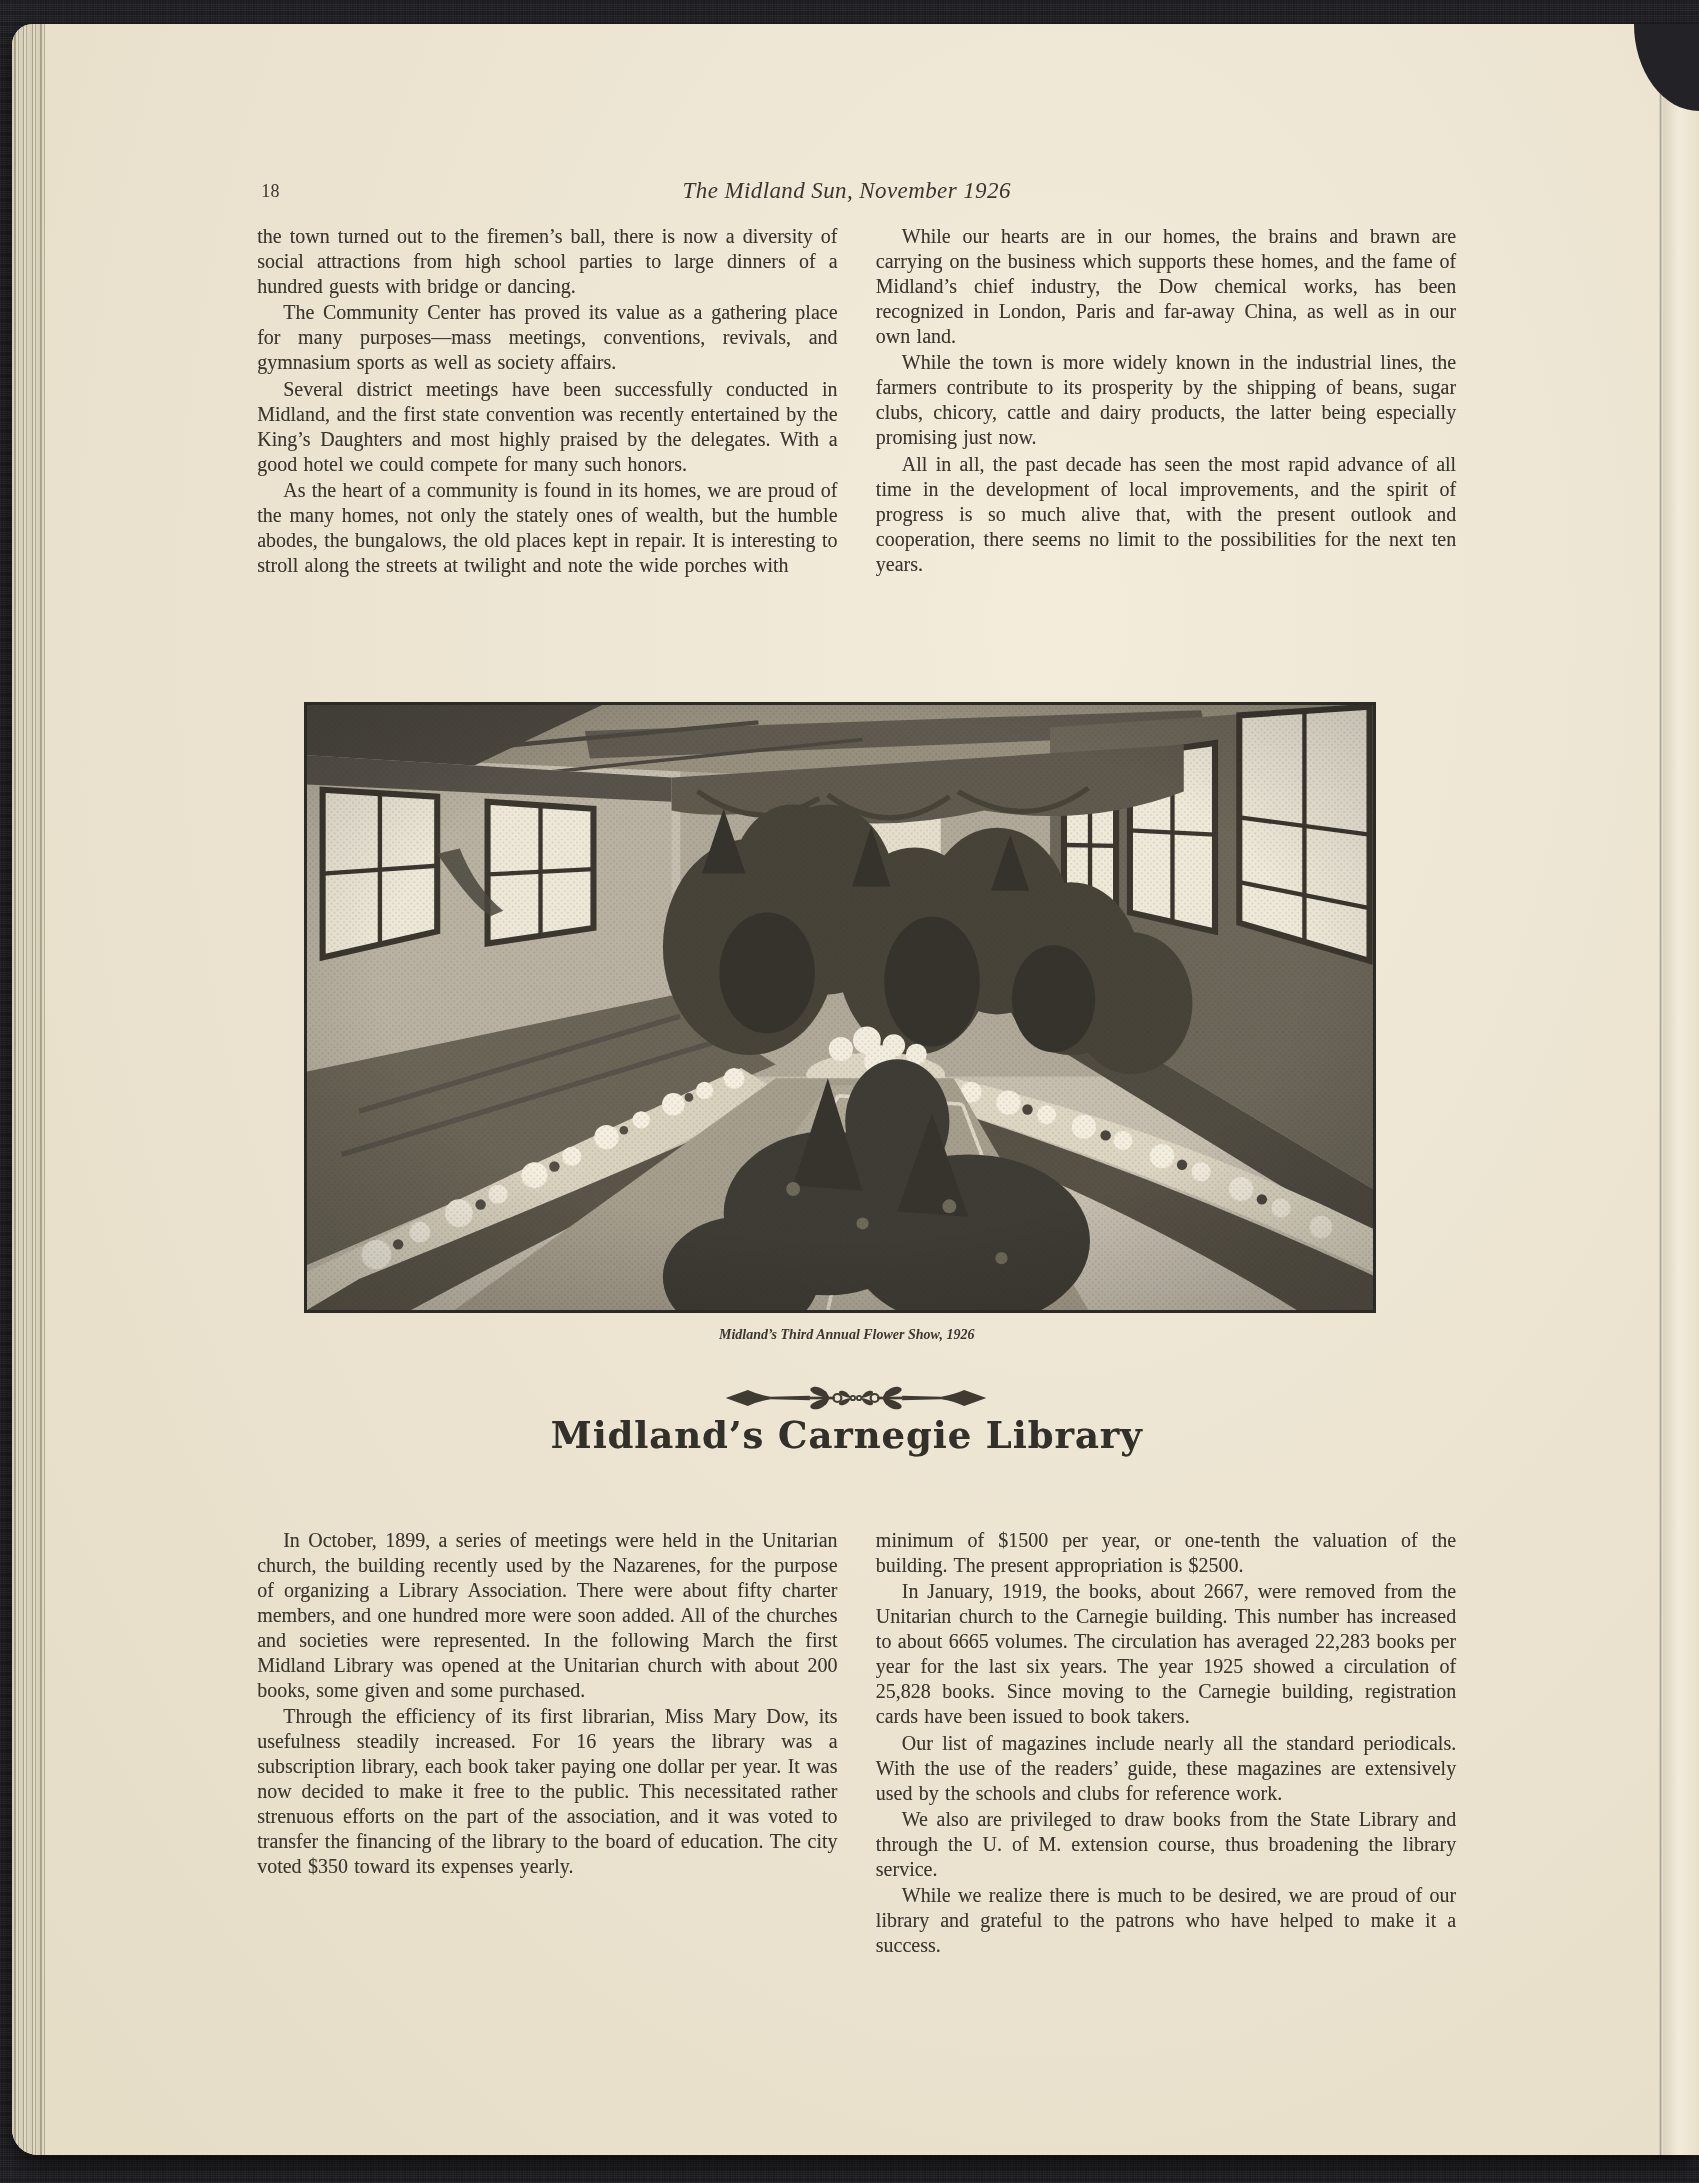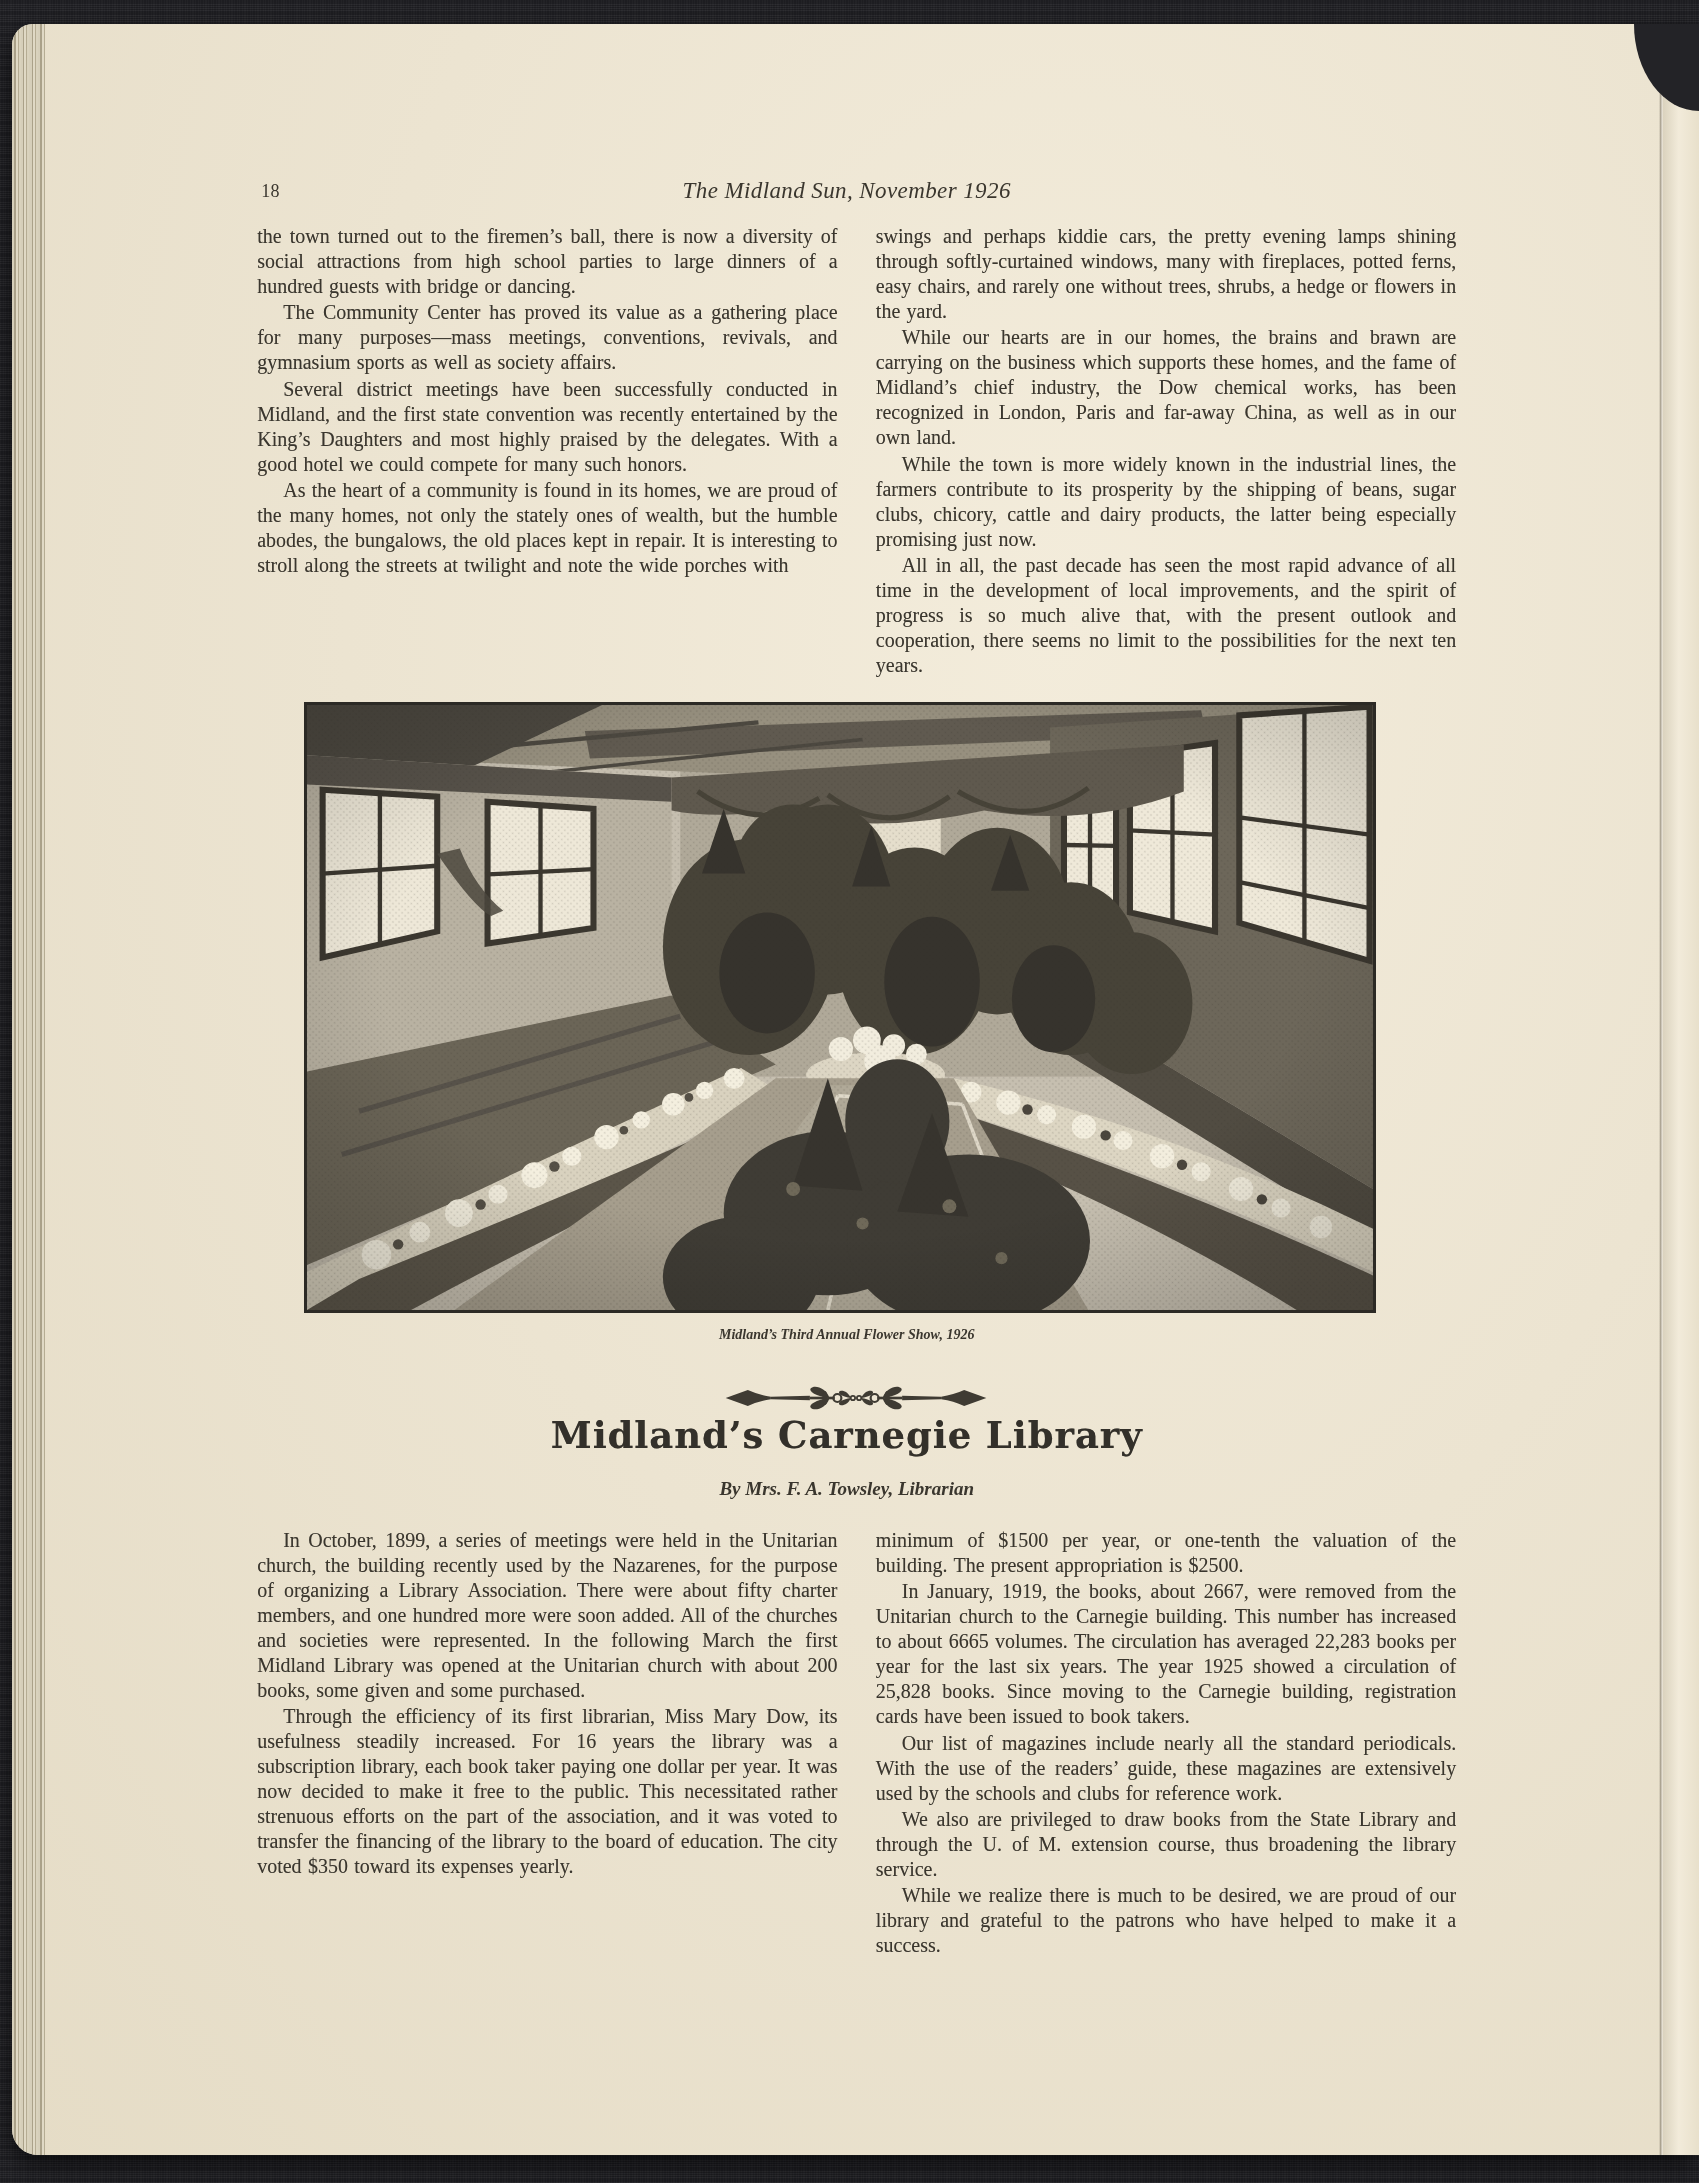"swings and perhaps kiddie cars," p { html: <p>swings and perhaps kiddie cars, the pretty evening lamps shining through softly-curtained windows, many with fireplaces, potted ferns, easy chairs, and rarely one without trees, shrubs, a hedge or flowers in the yard.</p> -> none }
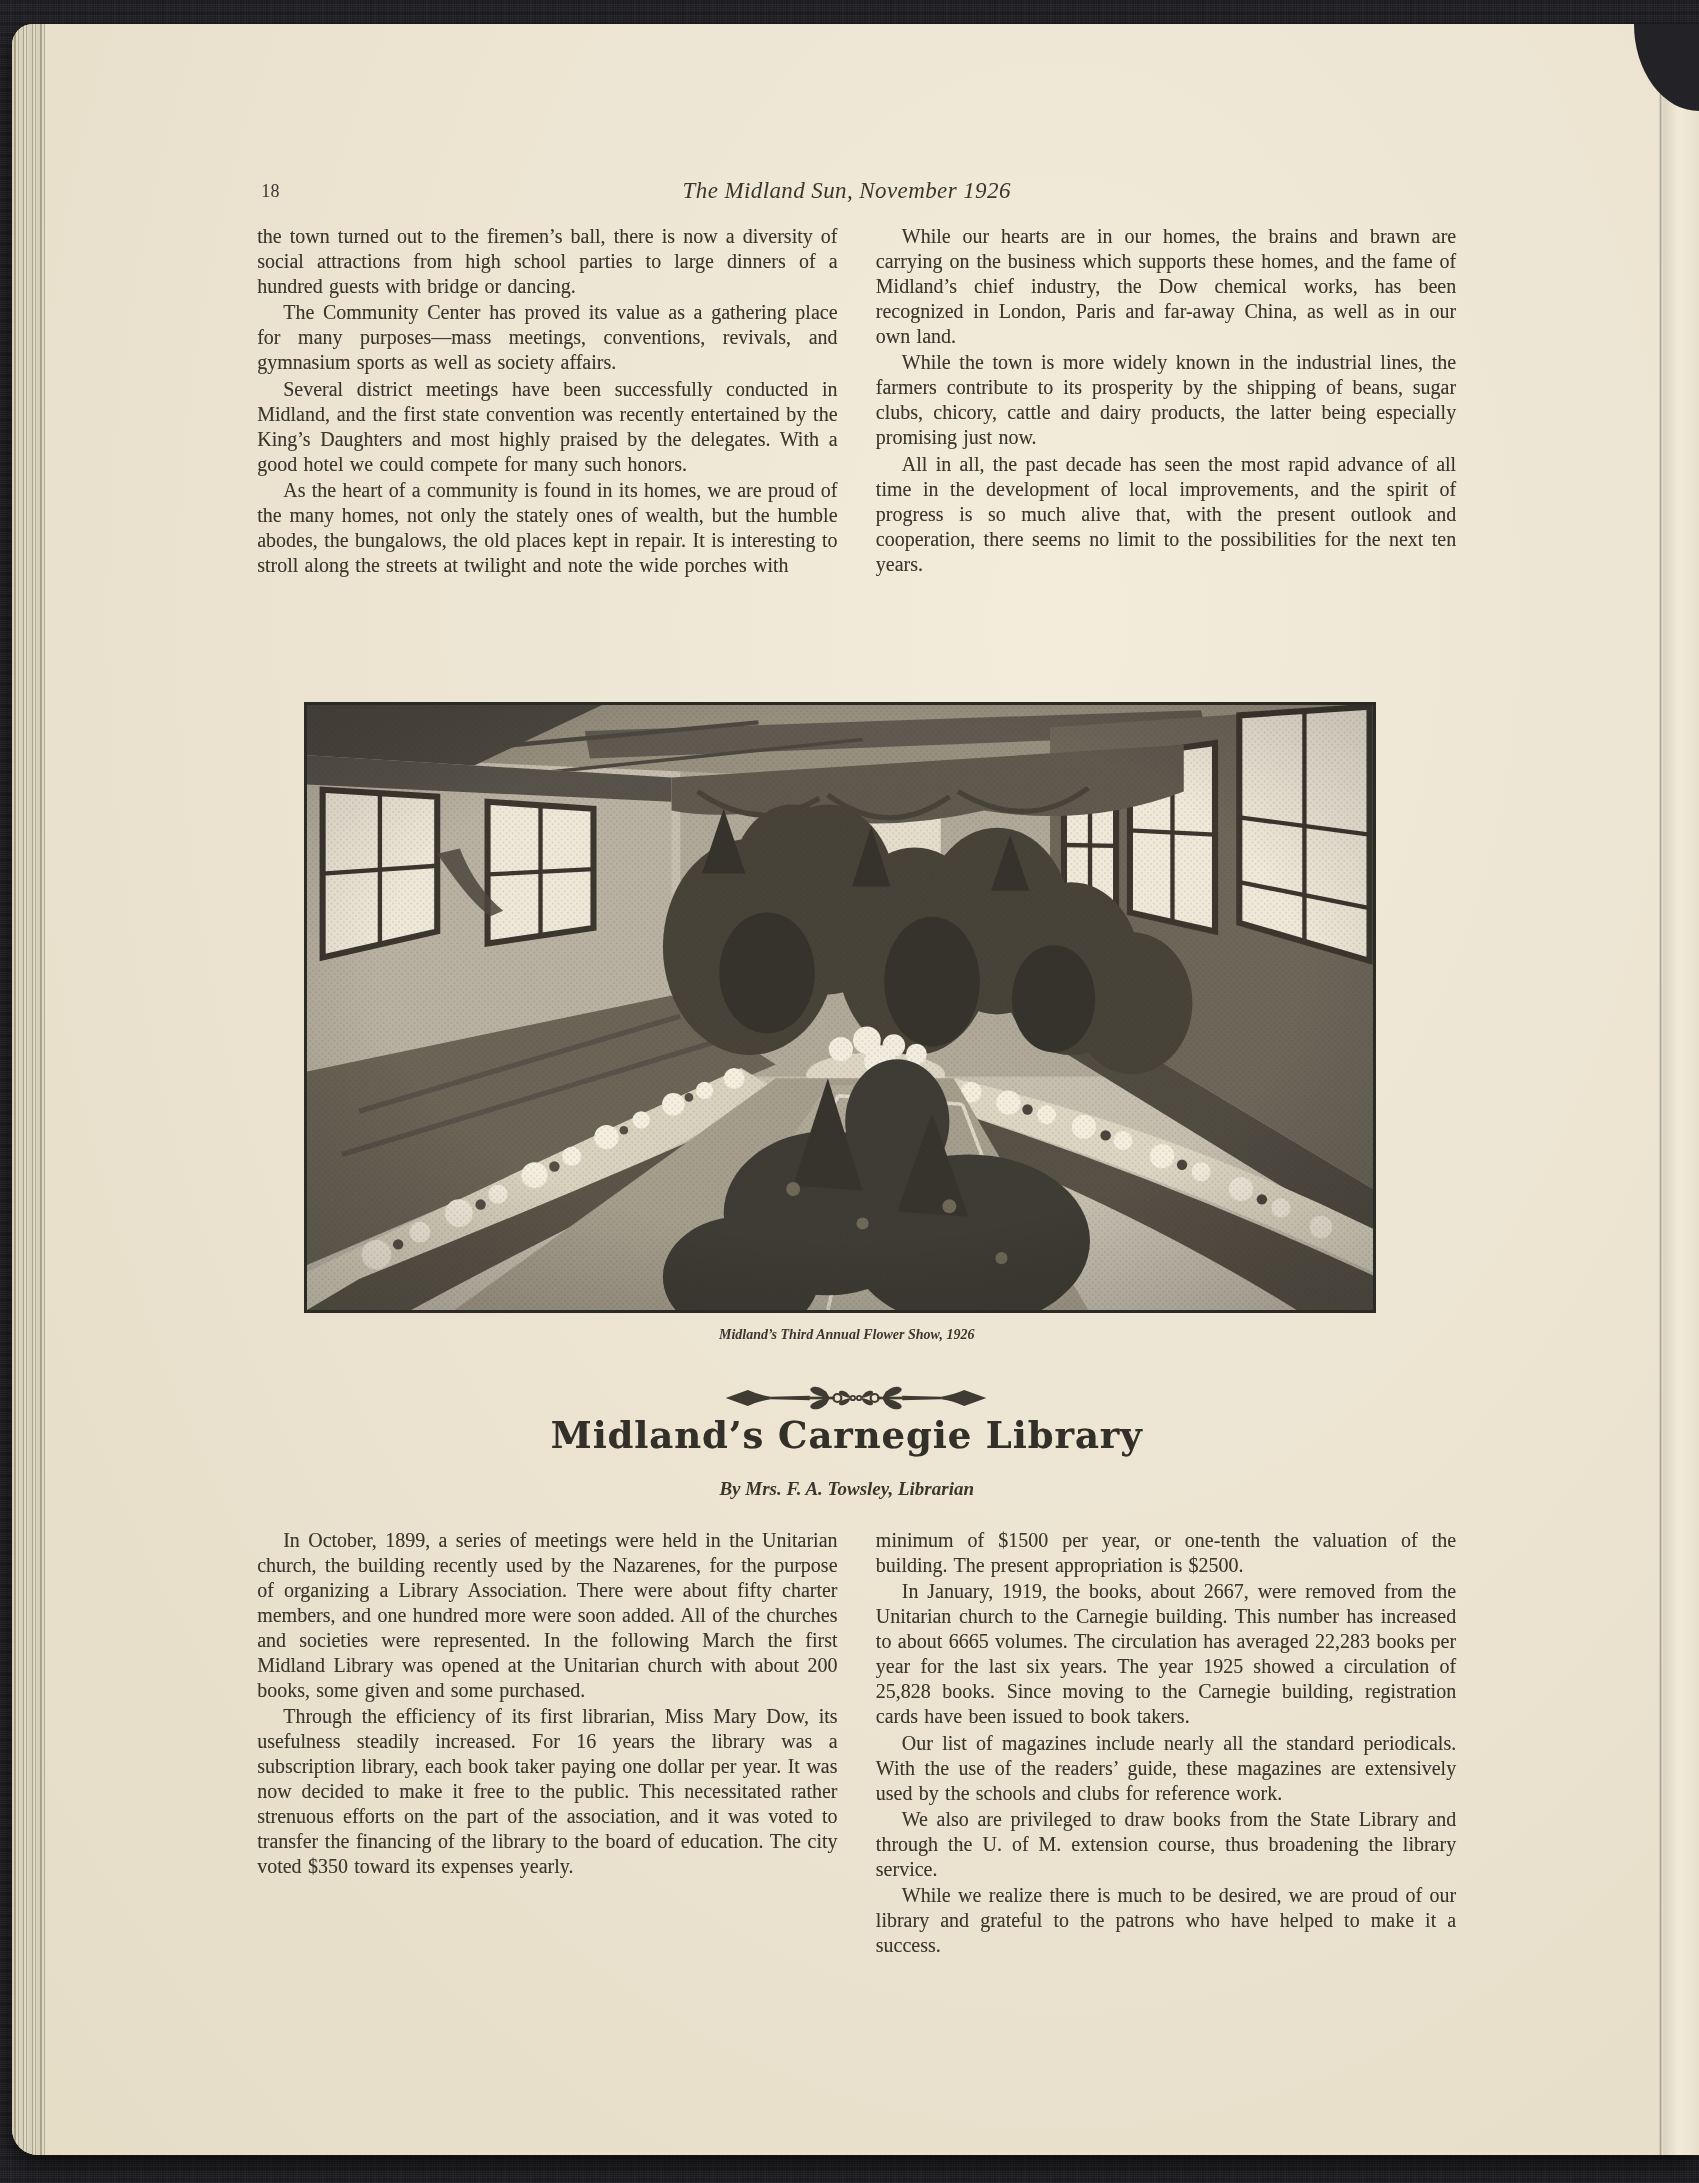"By Mrs. F. A. Towsley," div.byline { html: <div>By Mrs. F. A. Towsley, Librarian</div> -> none }
